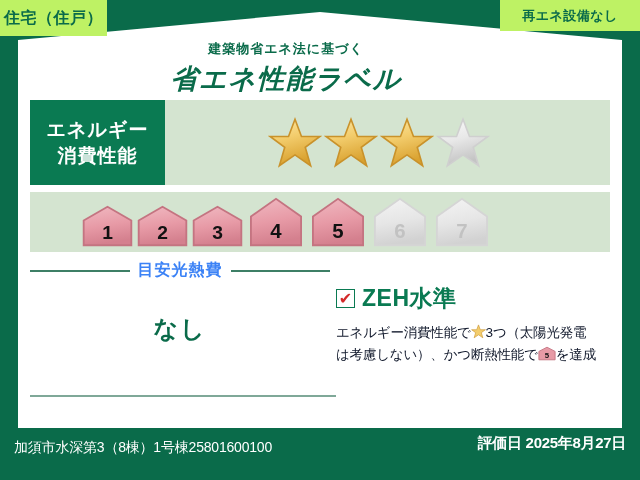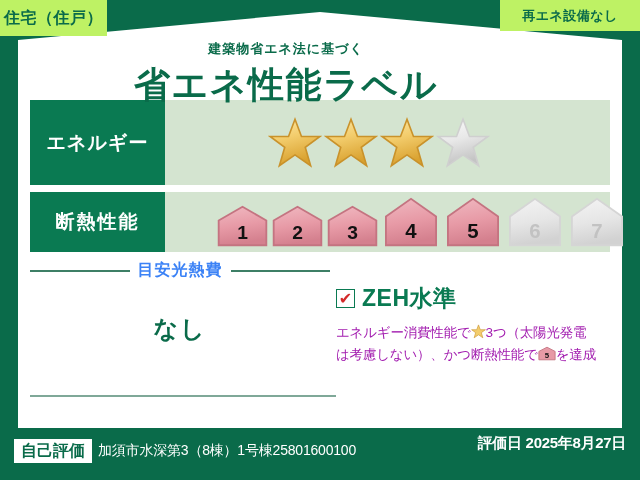"省エネ性能ラベル" #header-title { font-size: 36px -> 27px; font-style: none -> italic }
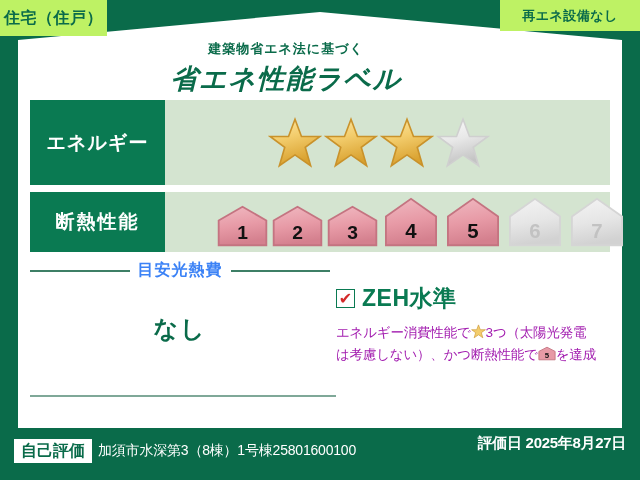"消費性能" span { html: none -> <span>消費性能</span> }
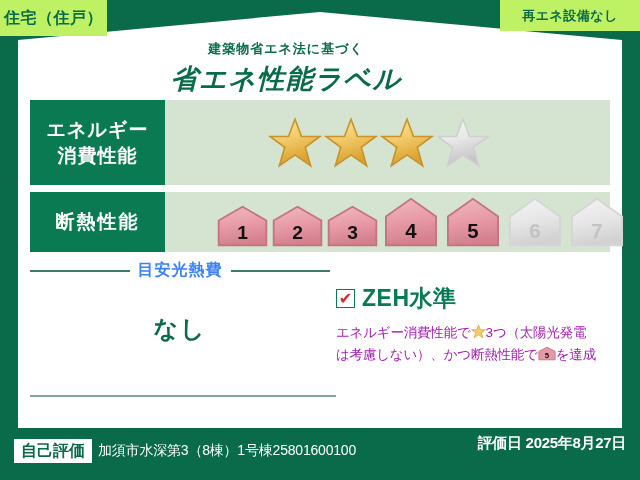"断熱性能" div.row-label { html: <div> <span>断熱性能</span> </div> -> none }
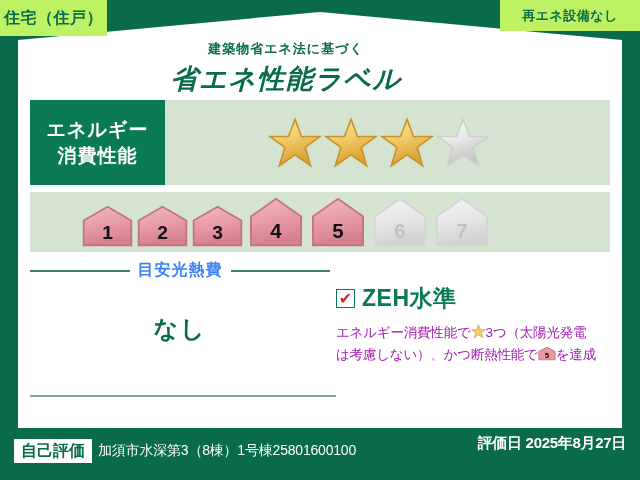"エネルギー消費性能で 3つ（太陽光発電" #zeh-desc { color: #a21caf -> #0f172a }
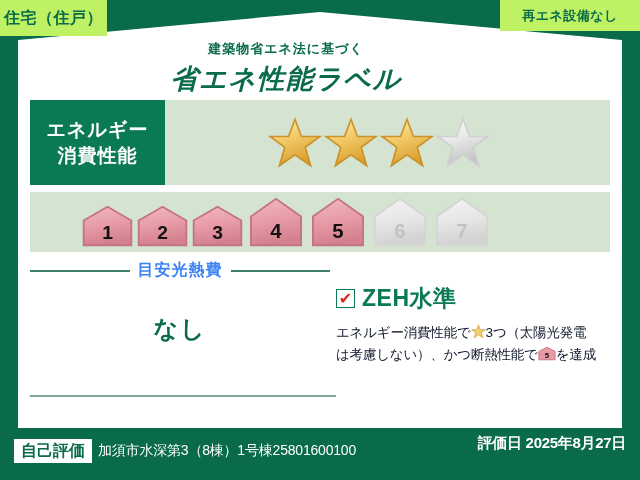"自己評価" span { html: <span>自己評価</span> -> none }
